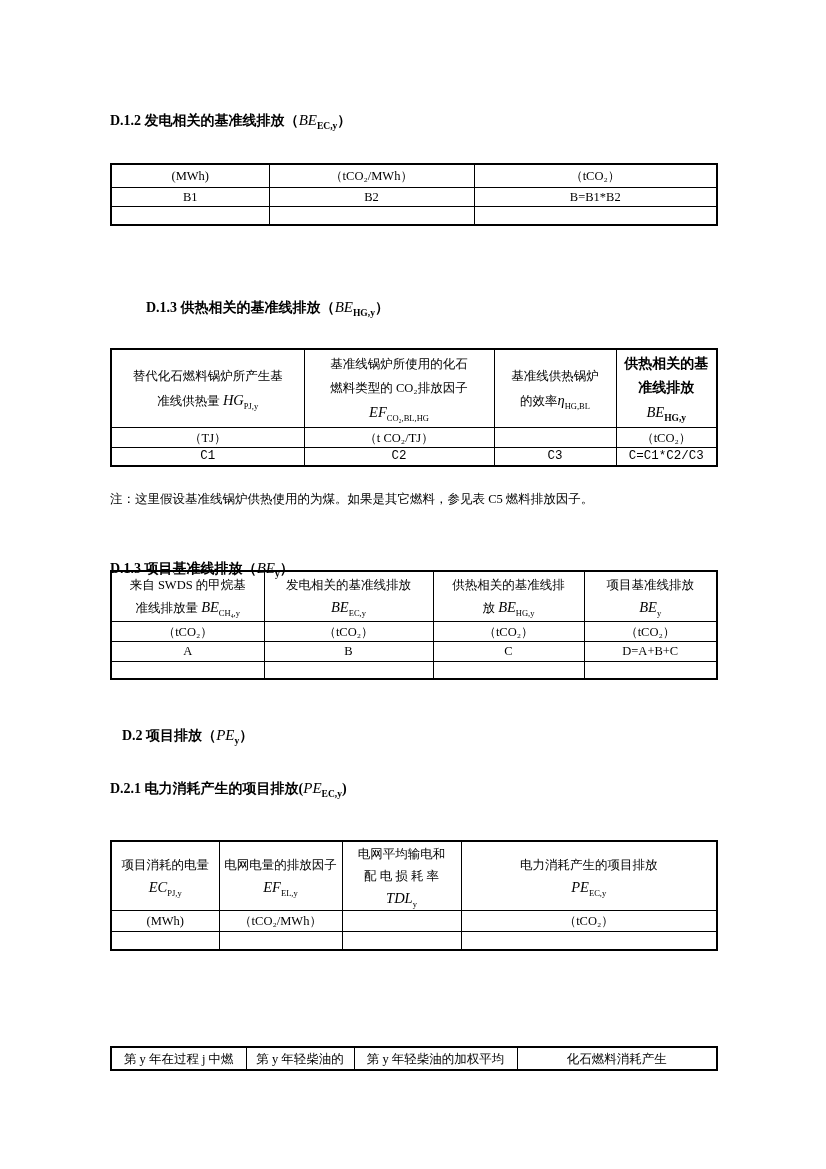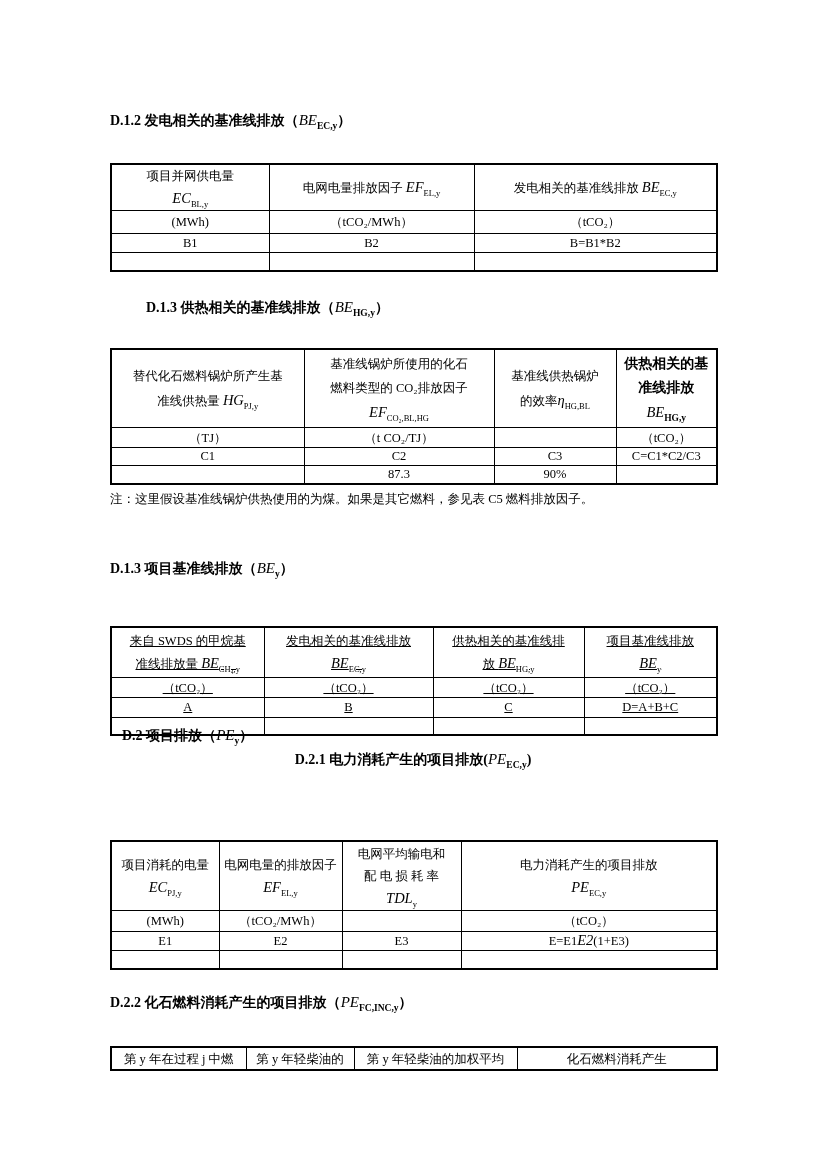"项目并网供电量" tr.rh { html: <tr> <td>项目并网供电量<br><i>EC</i><sub>BL,y</sub></td> <td>电网电量排放因子 <i>EF</i><sub>EL,y</sub></td> <td>发电相关的基准线排放 <i>BE</i><sub>EC,y</sub></td> </tr> -> none }
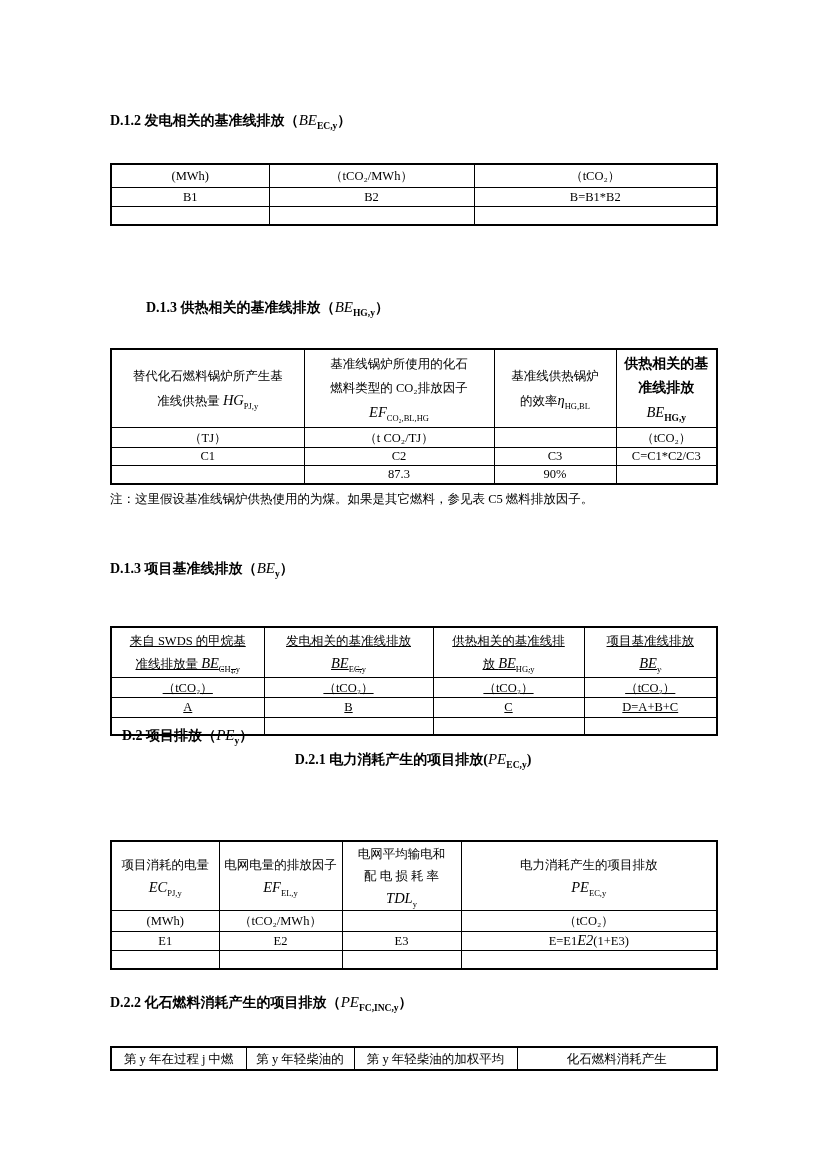"C1" #t2 .rv td { font-family: none -> Liberation Mono, monospace }
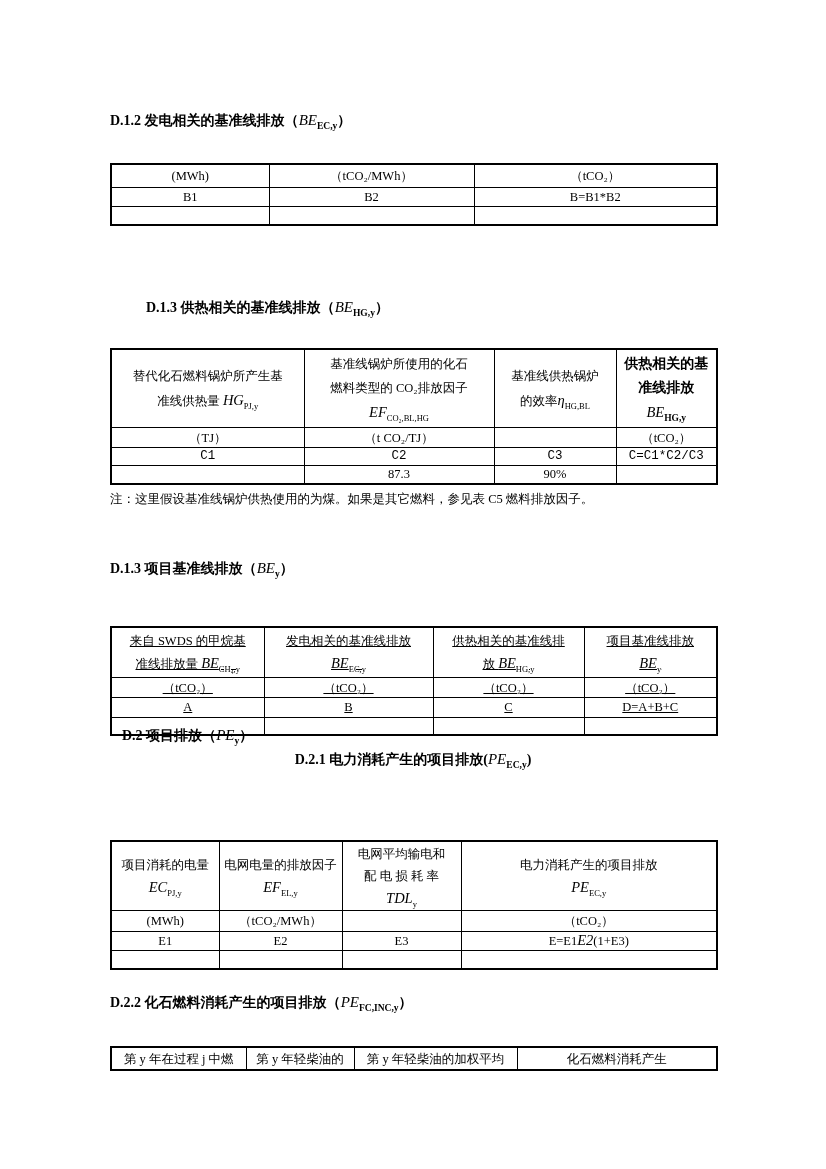"87.3" tr.r2 { html: <tr> <td></td> <td>87.3</td> <td>90%</td> <td></td> </tr> -> none }
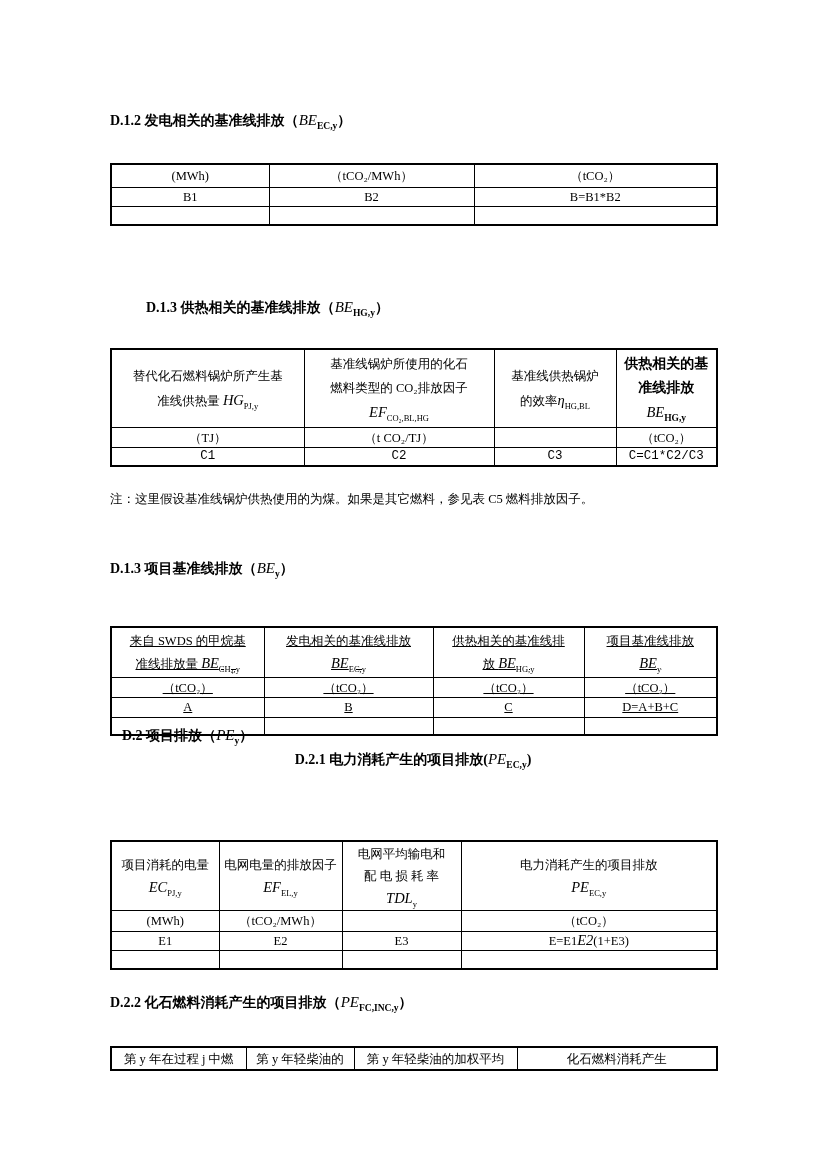"来自 SWDS 的甲烷基" table.doc { text-decoration: underline -> none; top: 626px -> 570px }
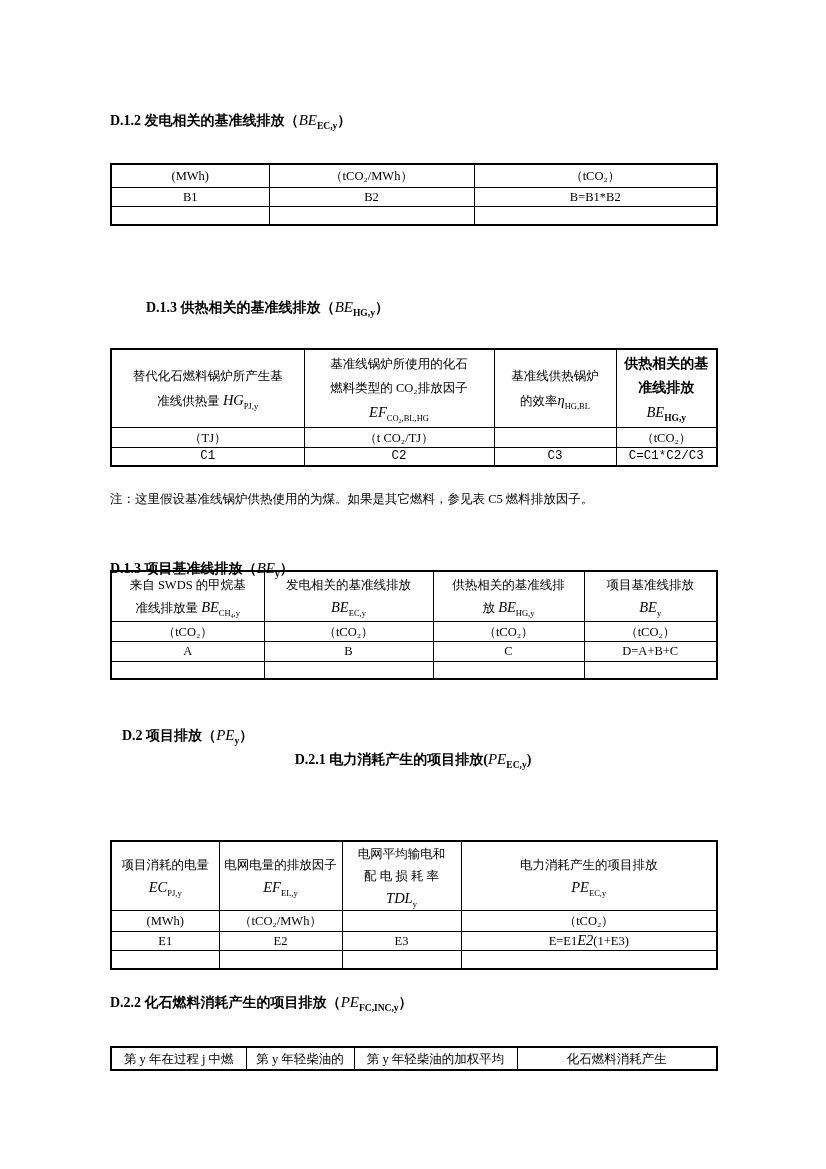"D.2.1 电力消耗产生的项目排放(PEEC,y)" div.content-block { text-align: center -> none; top: 749px -> 778px }
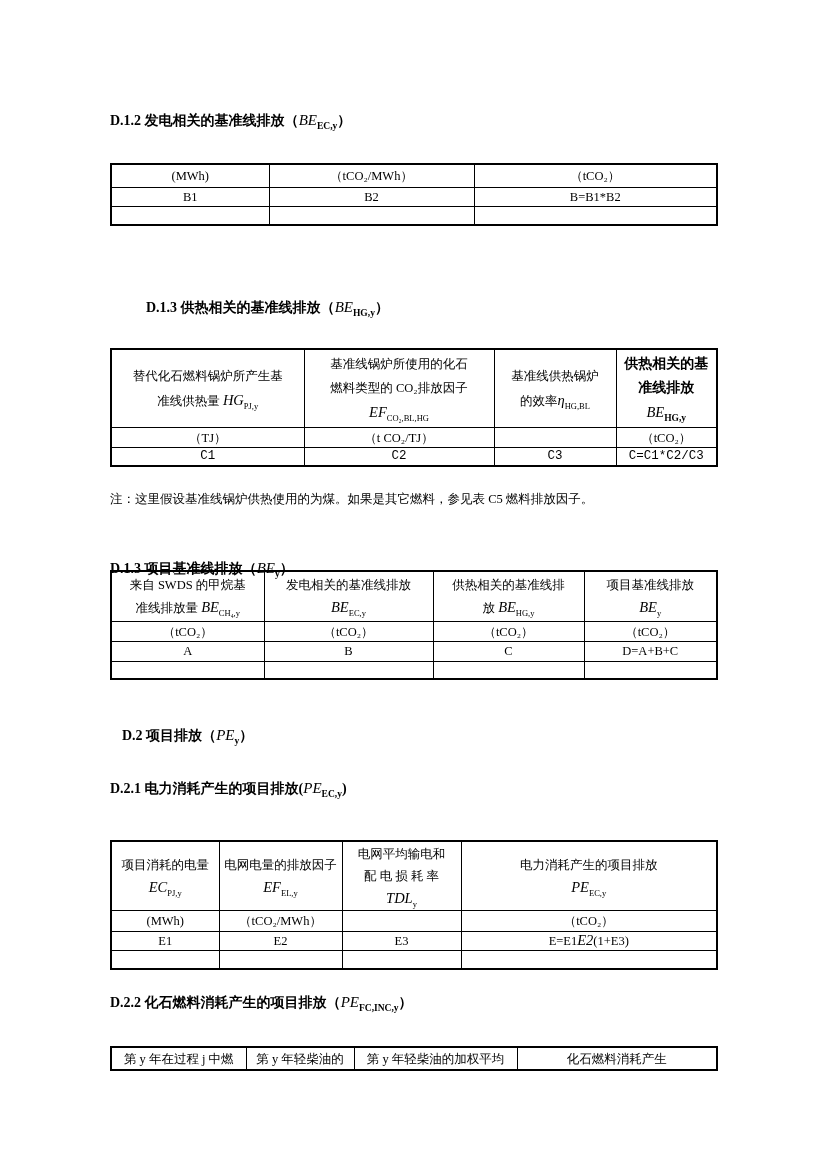"E1" tr.rv { html: <tr> <td>E1</td> <td>E2</td> <td>E3</td> <td>E=E1<i>E2</i>(1+E3)</td> </tr> -> none }
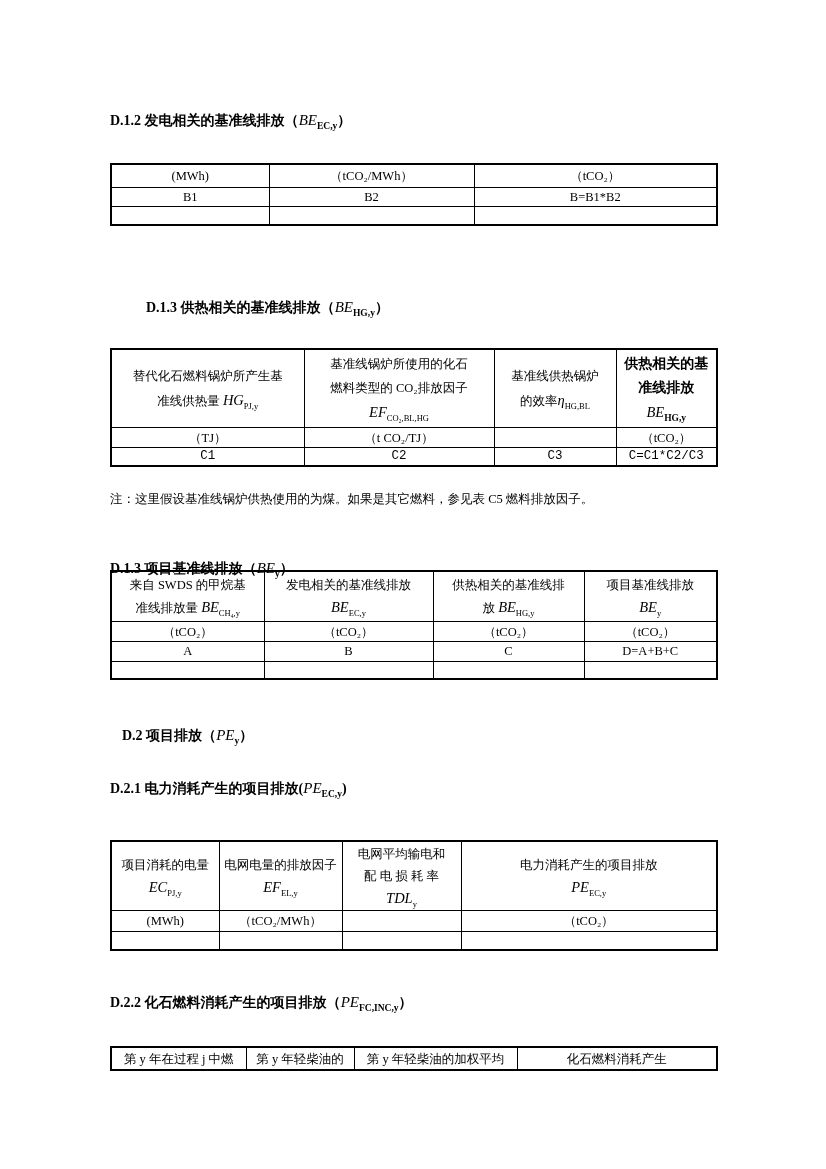"D.2.2 化石燃料消耗产生的项目排放（PEFC,INC,y）" div.content-block { html: <div>D.2.2 化石燃料消耗产生的项目排放（<i>PE</i><sub>FC,INC,y</sub>）</div> -> none }
